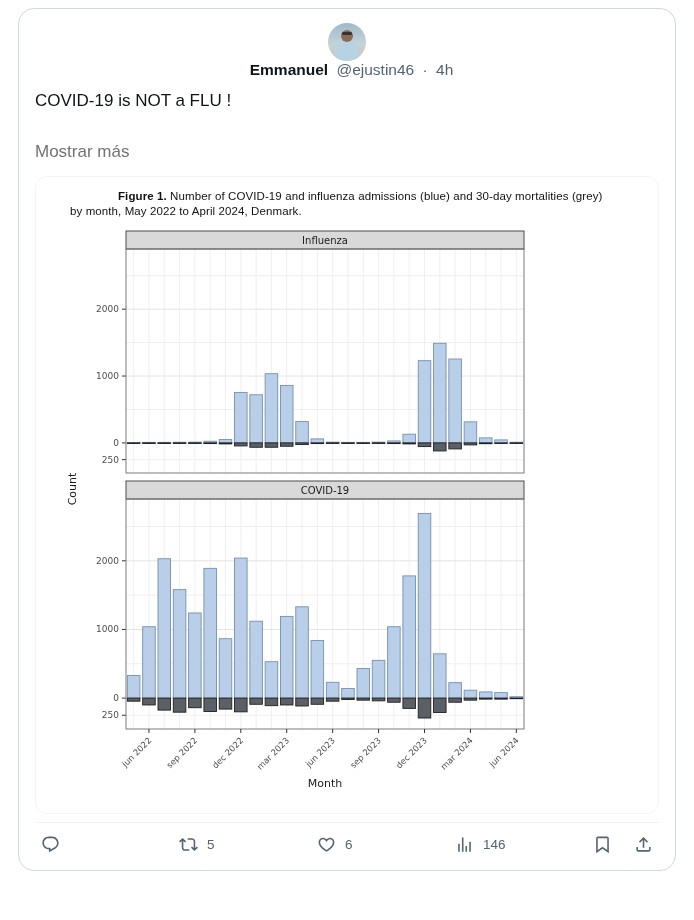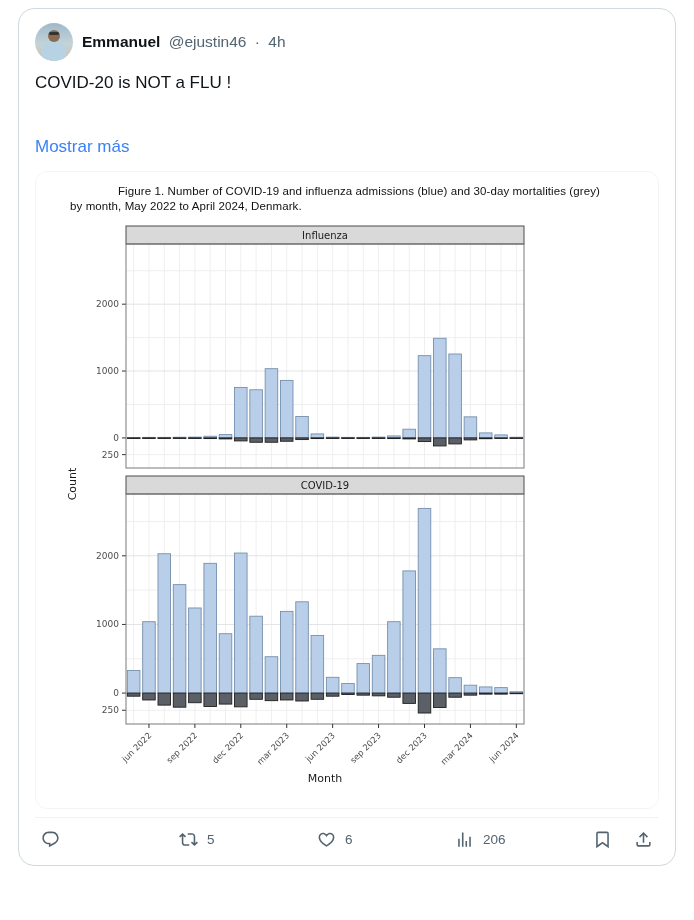"Emmanuel @ejustin46 · 4h" .header { flex-direction: none -> column }
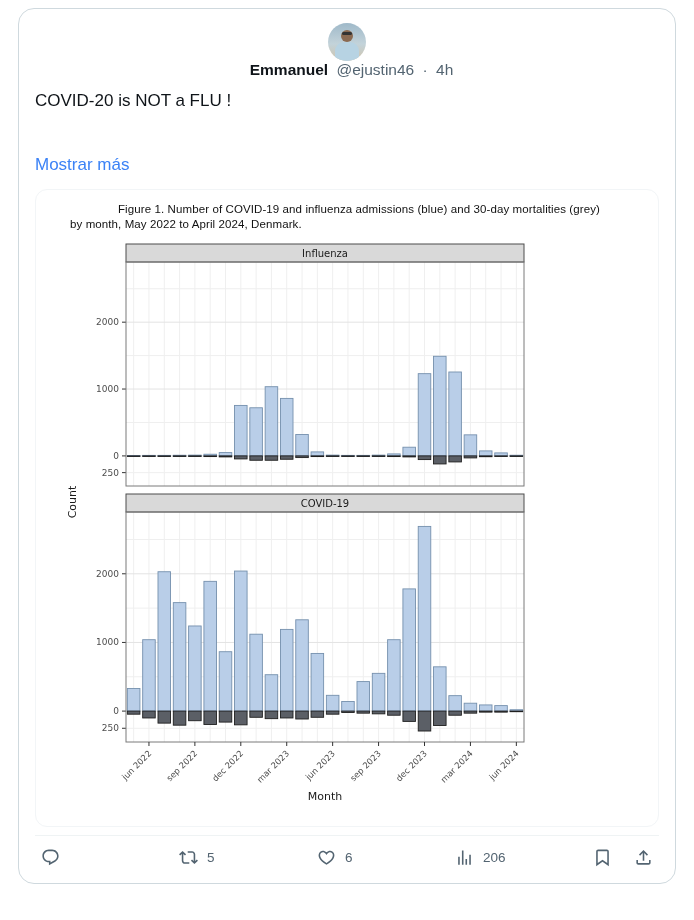"COVID-20 is NOT a FLU" div { text: COVID-20 -> COVID-19 }
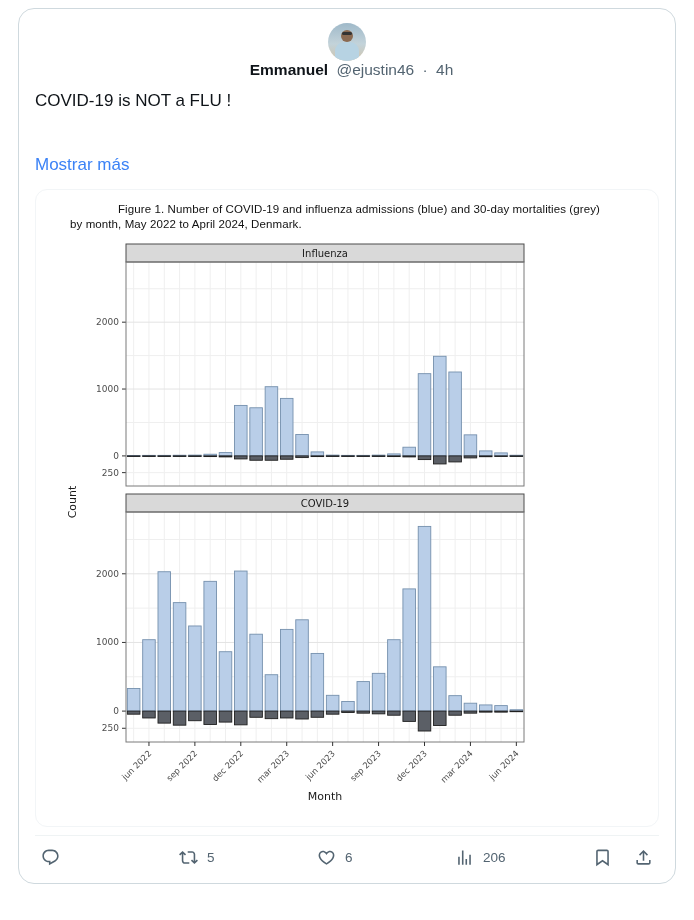"Mostrar más" .show-more { color: #3b82f6 -> #737373; margin-top: 16px -> 3px }
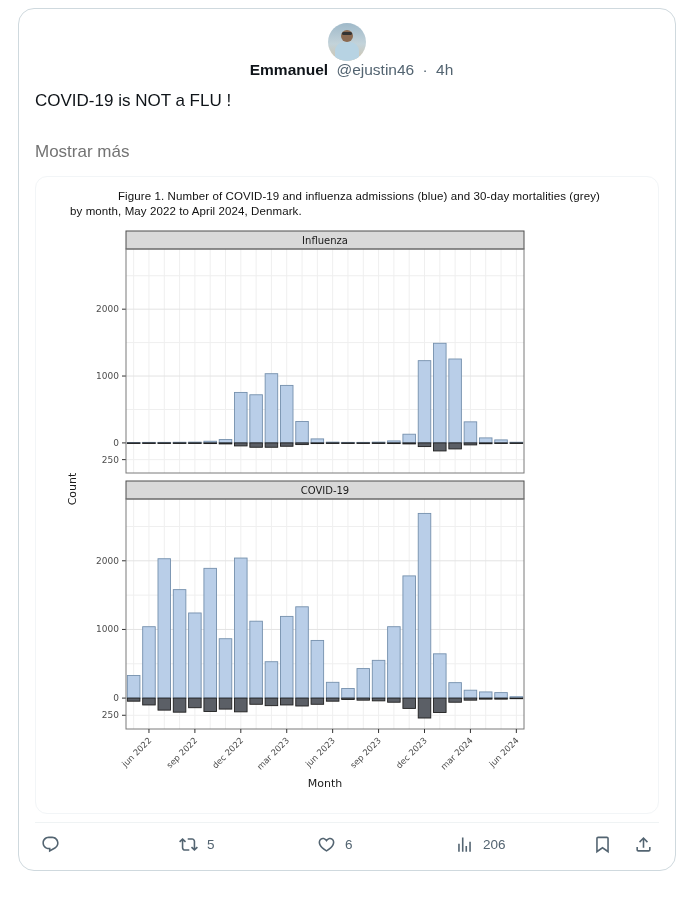"Figure 1." .caption b { font-weight: 400 -> 700 }
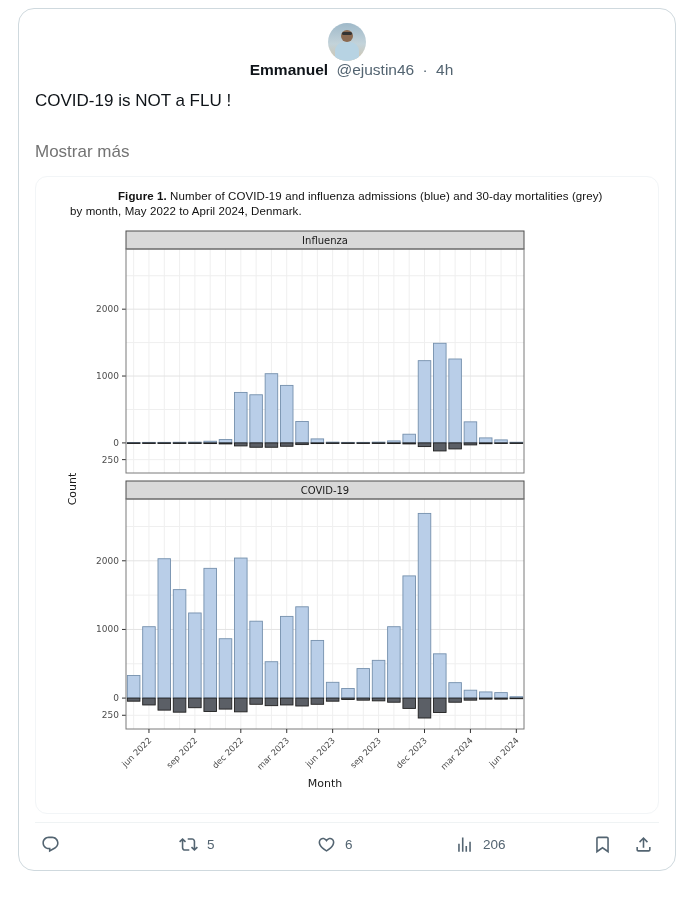"206" span.cnt { text: 206 -> 146 }
